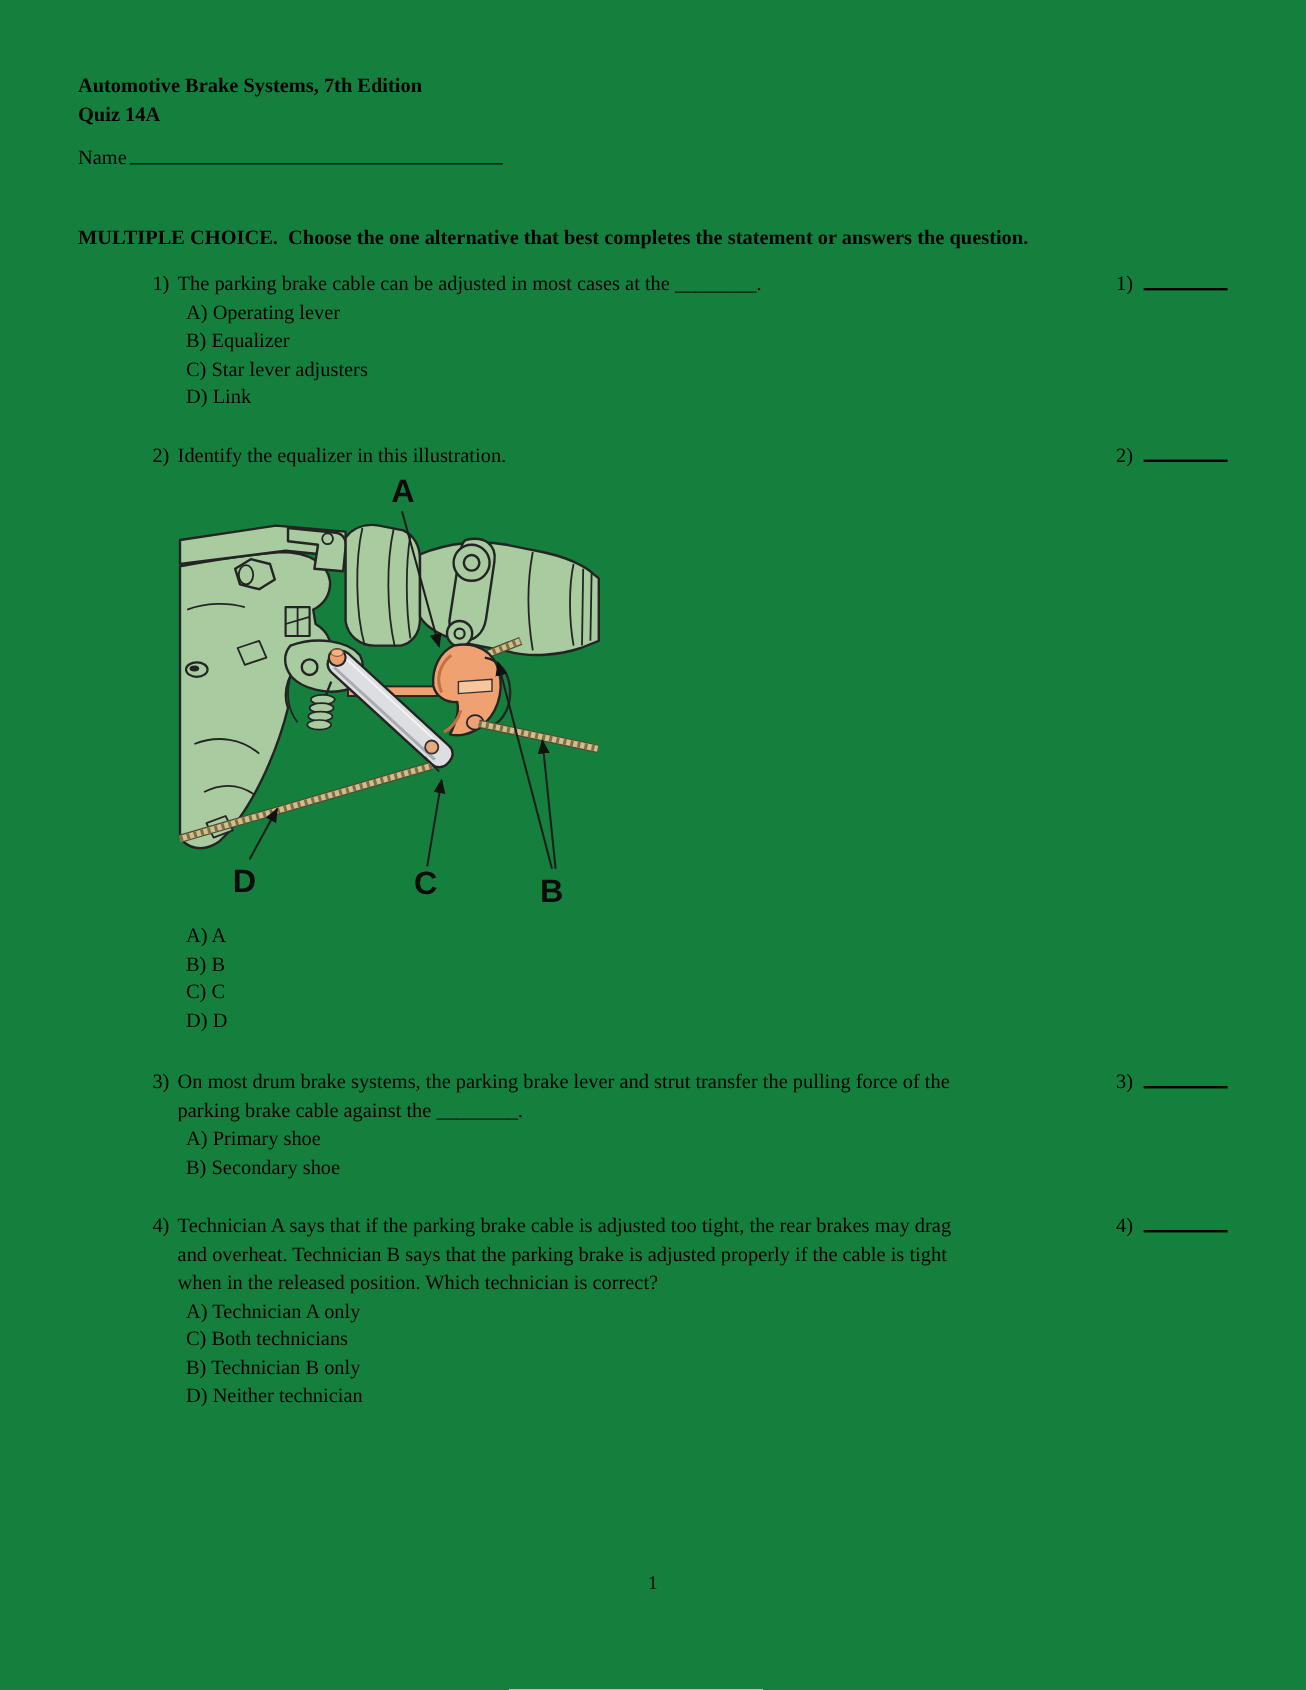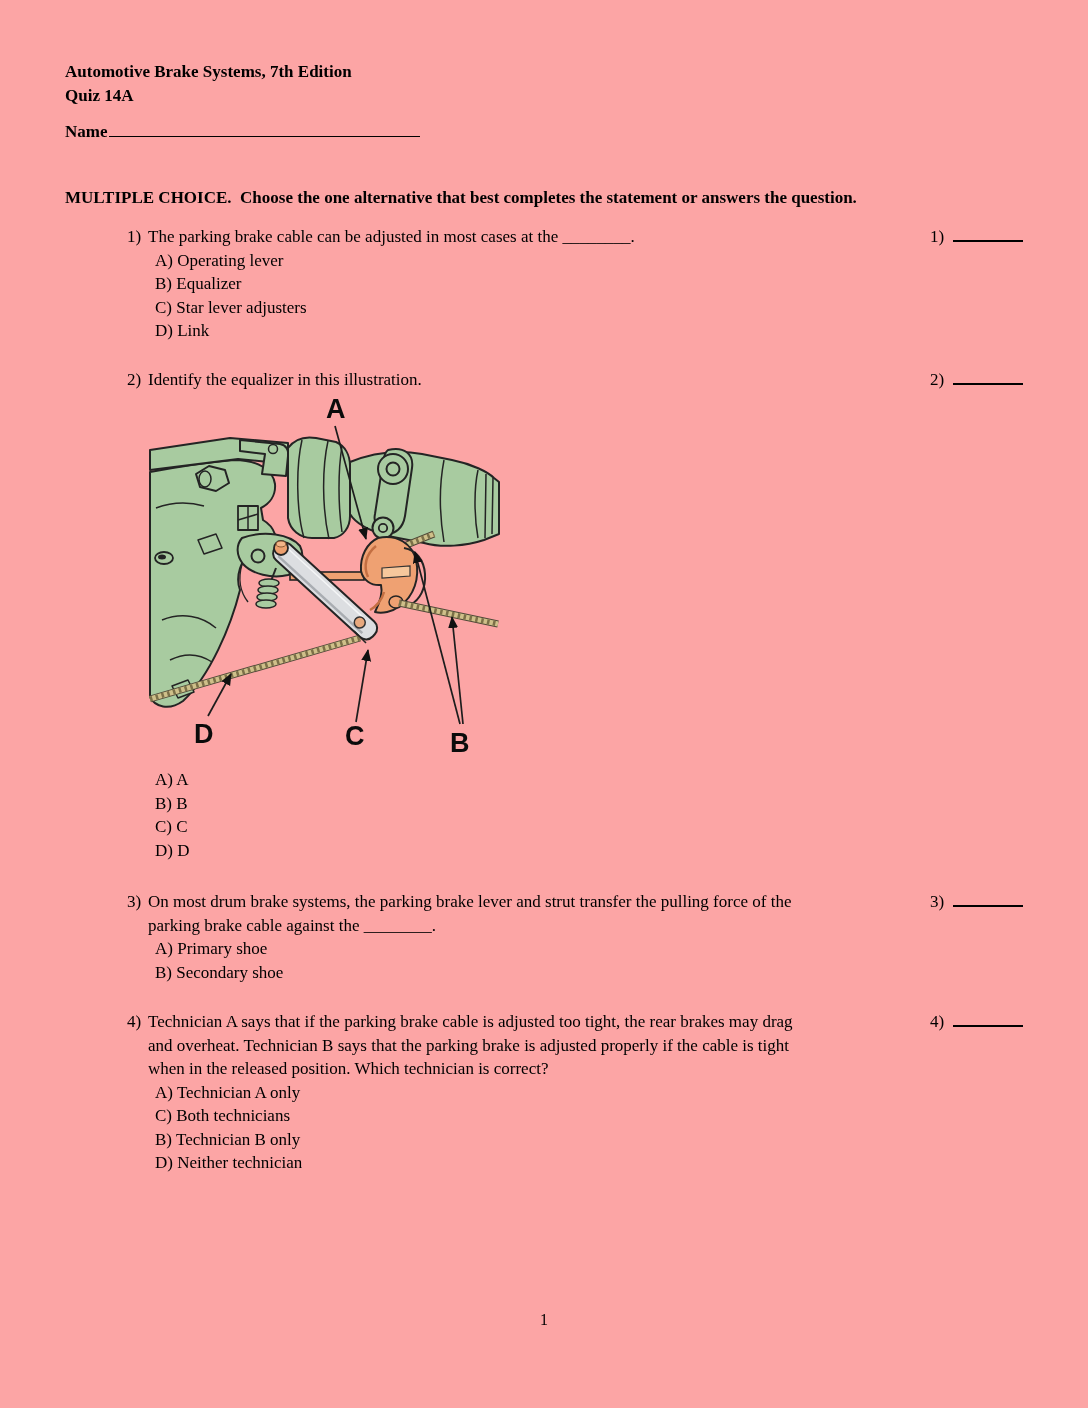"Automotive Brake Systems, 7th Edition" .page { background: #fca5a5 -> #15803d }
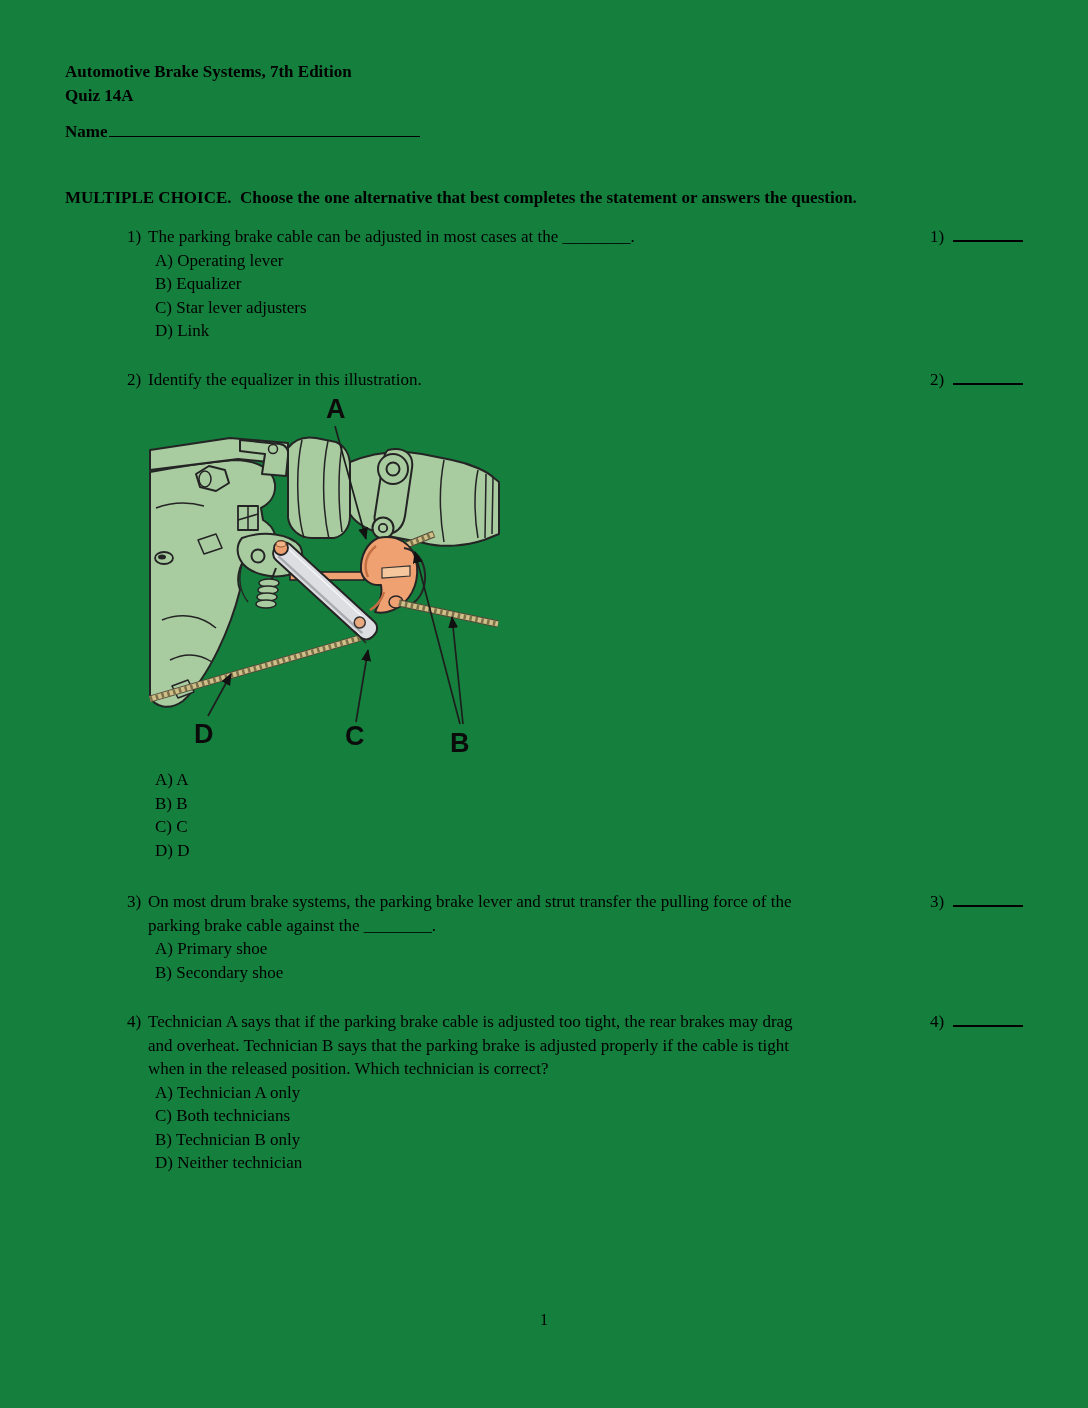"Name" .name-row { font-weight: bold -> normal }
